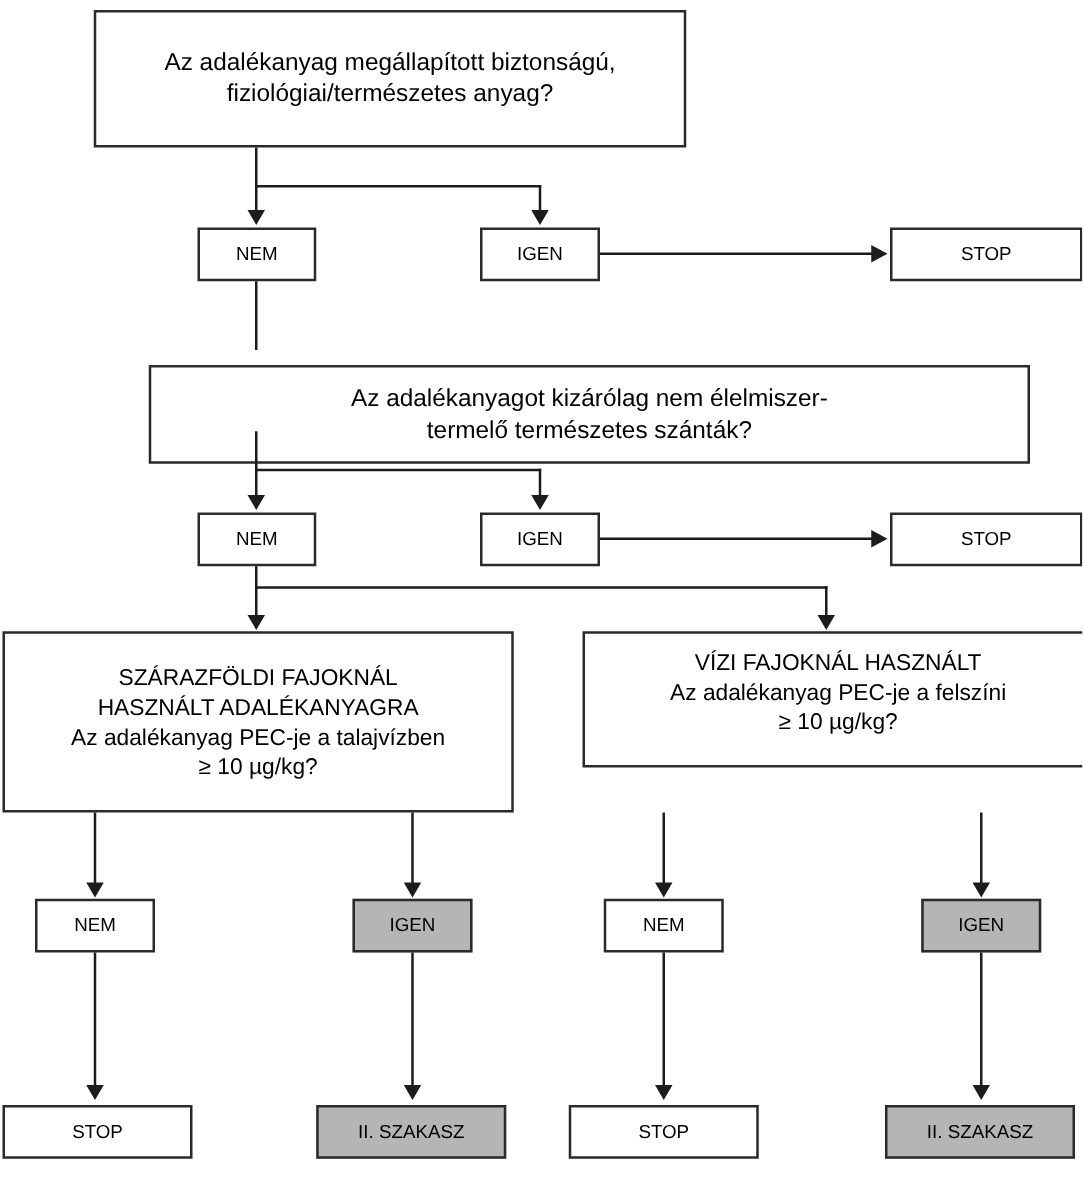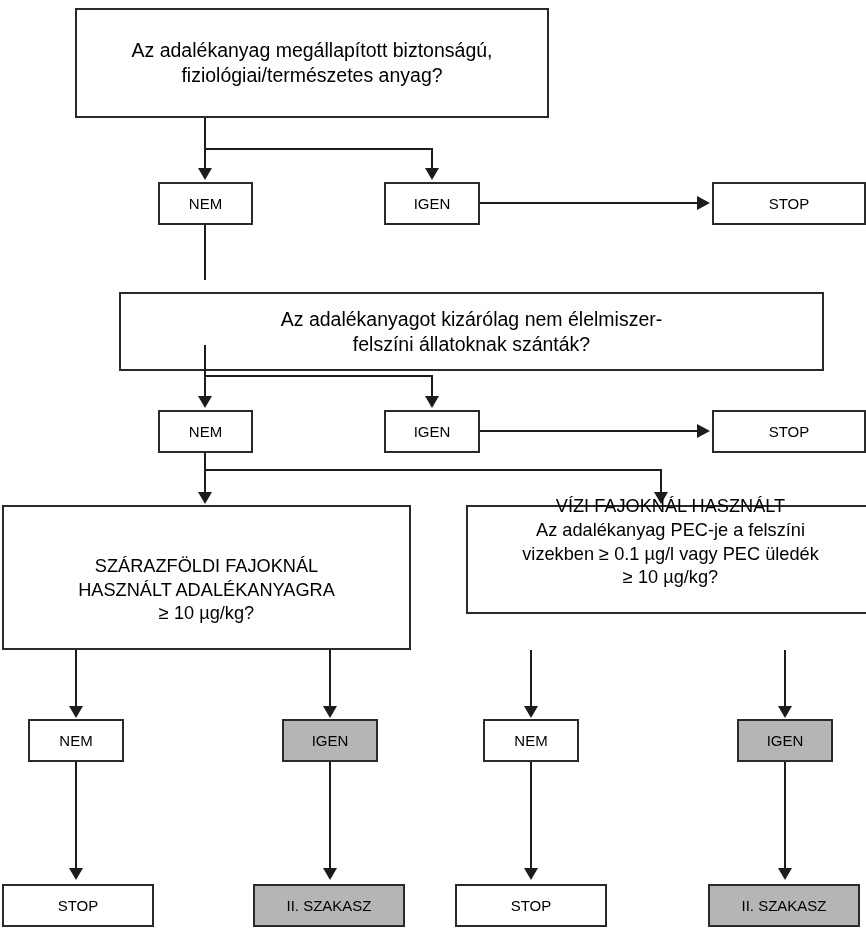"felszíni állatoknak szánták?" span { text: felszíni állatoknak -> termelő természetes }
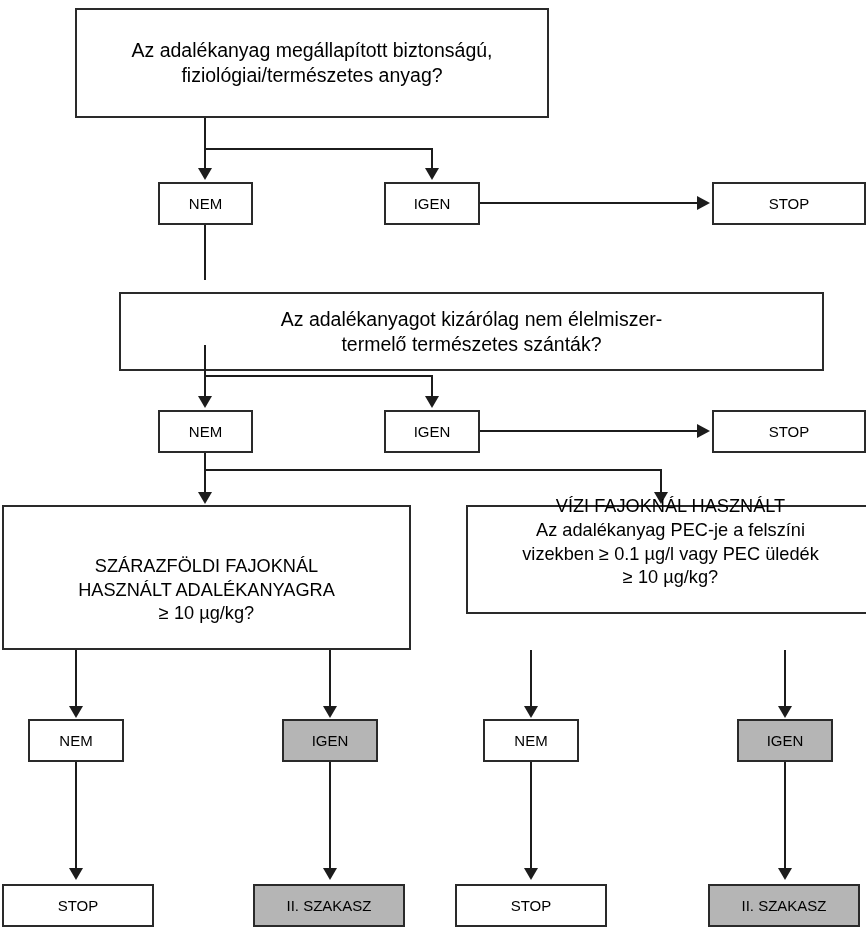"vizekben ≥ 0.1 µg/l vagy" span.cap { html: <span>vizekben ≥ 0.1 µg/l vagy PEC üledék</span> -> none }
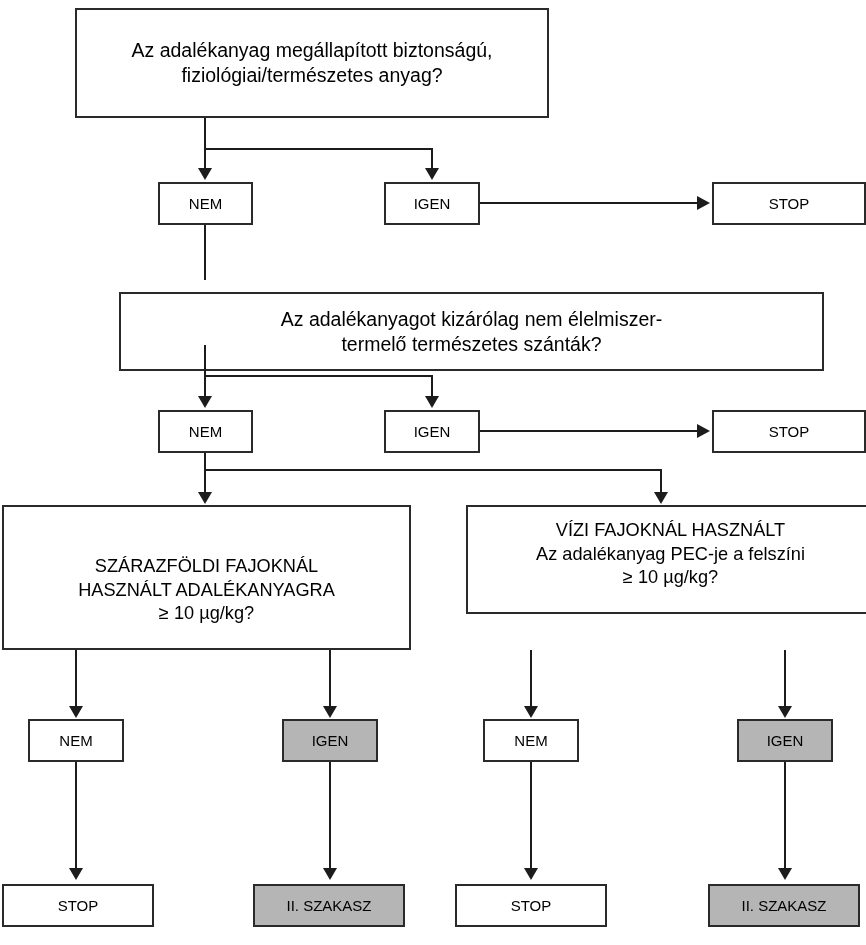"Az adalékanyag PEC-je a talajvízben" span.cap { html: none -> <span>Az adalékanyag PEC-je a talajvízben</span> }
